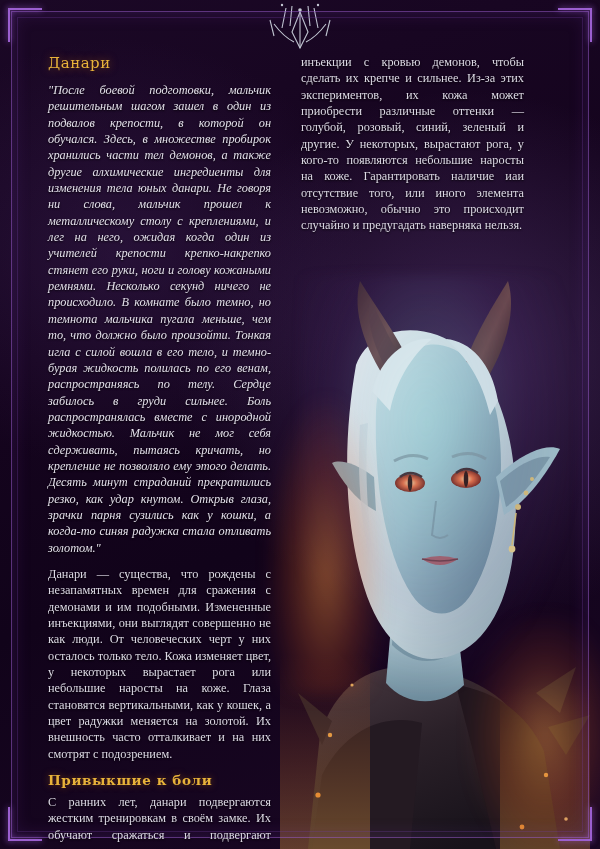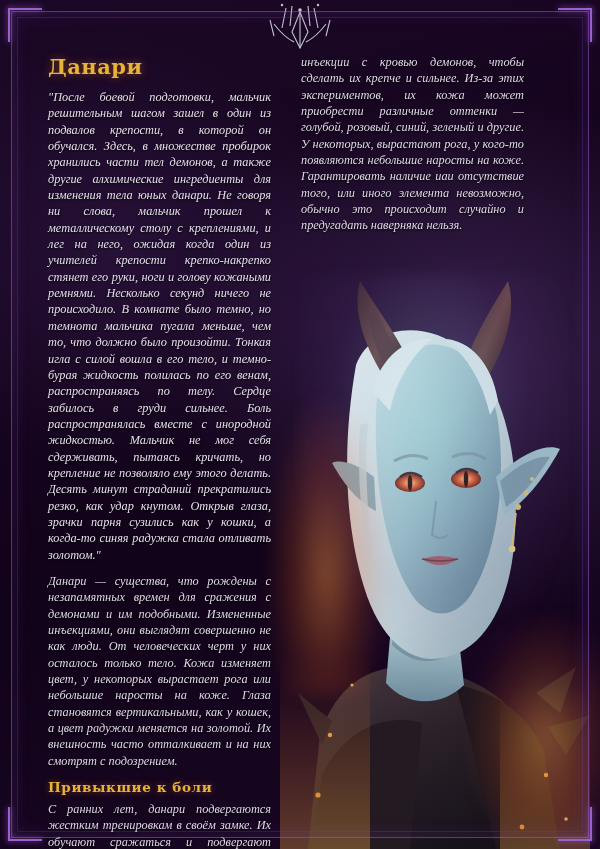"Данари" h1.title { font-size: 21px -> 15px; font-weight: bold -> normal }
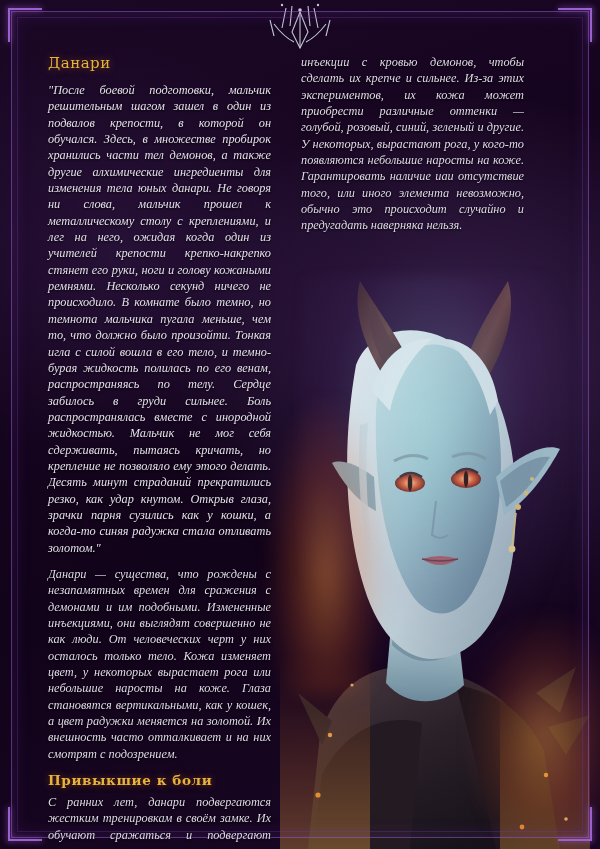"инъекции с кровью демонов, чтобы" p.body { font-style: italic -> none }
